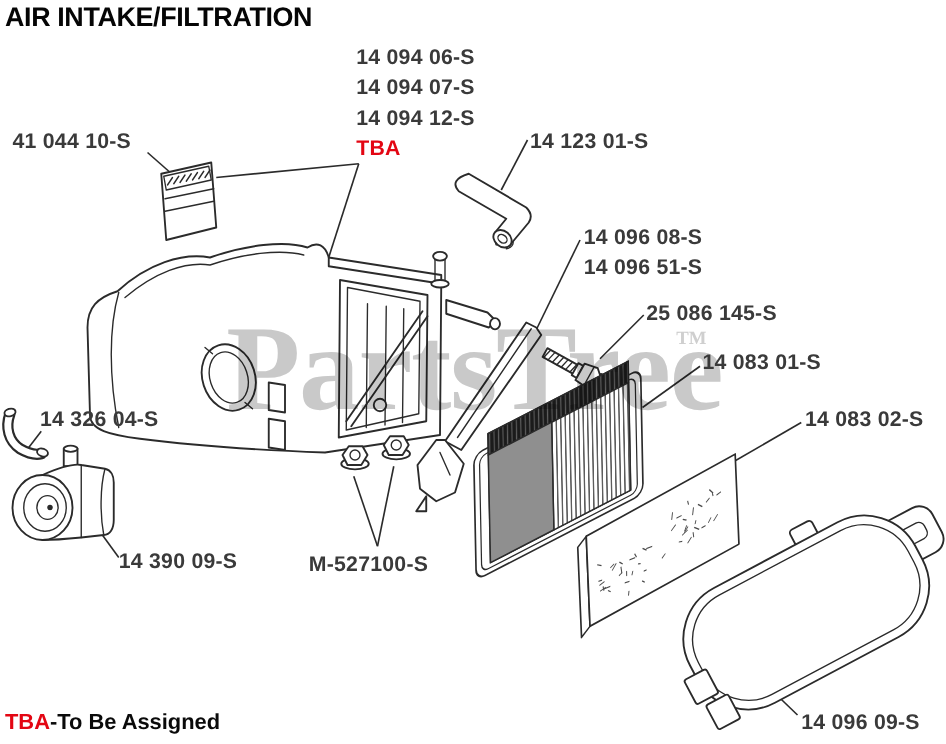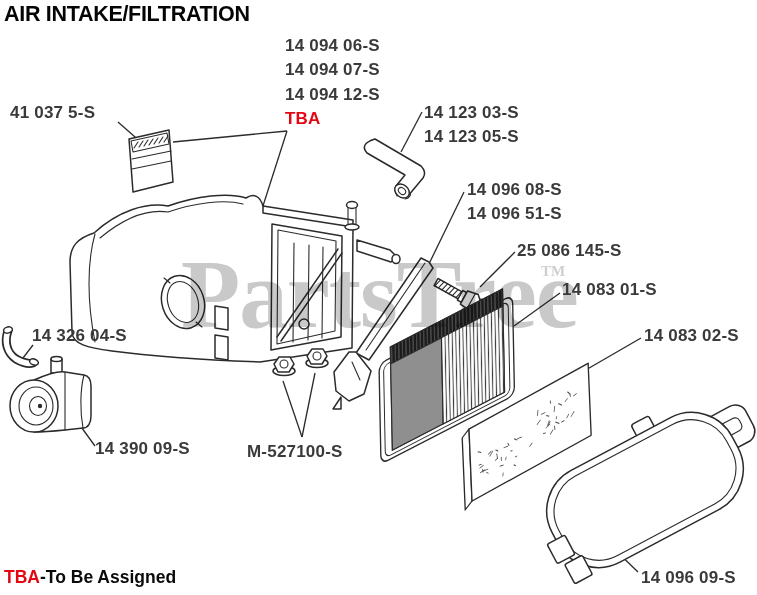"41 037 5-S" div.lbl { text: 41 037 5-S -> 41 044 10-S }
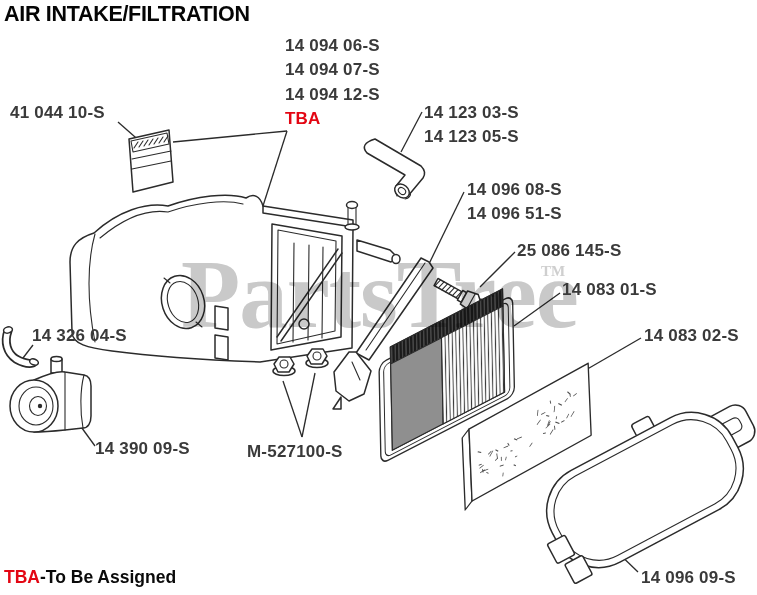"14 123 03-S" div.lbl { text: 03-S -> 01-S }
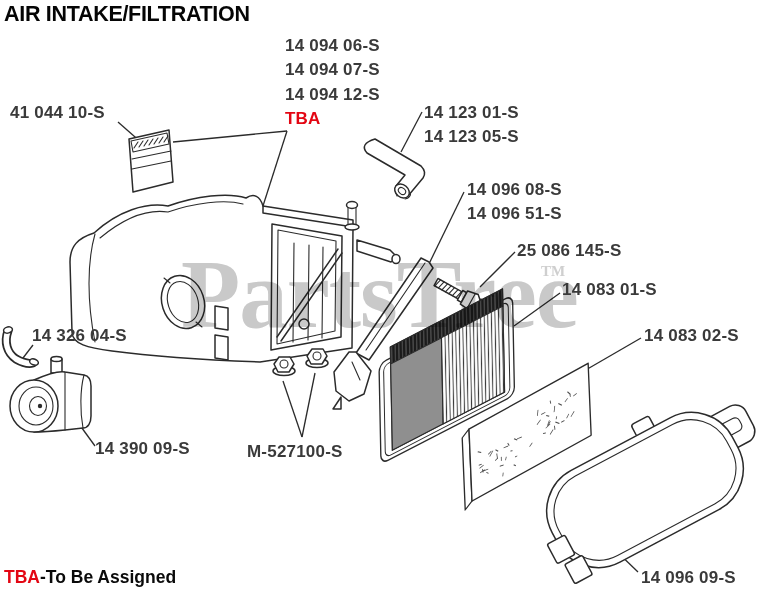"14 123 05-S" div.lbl { html: <div>14 123 05-S</div> -> none }
